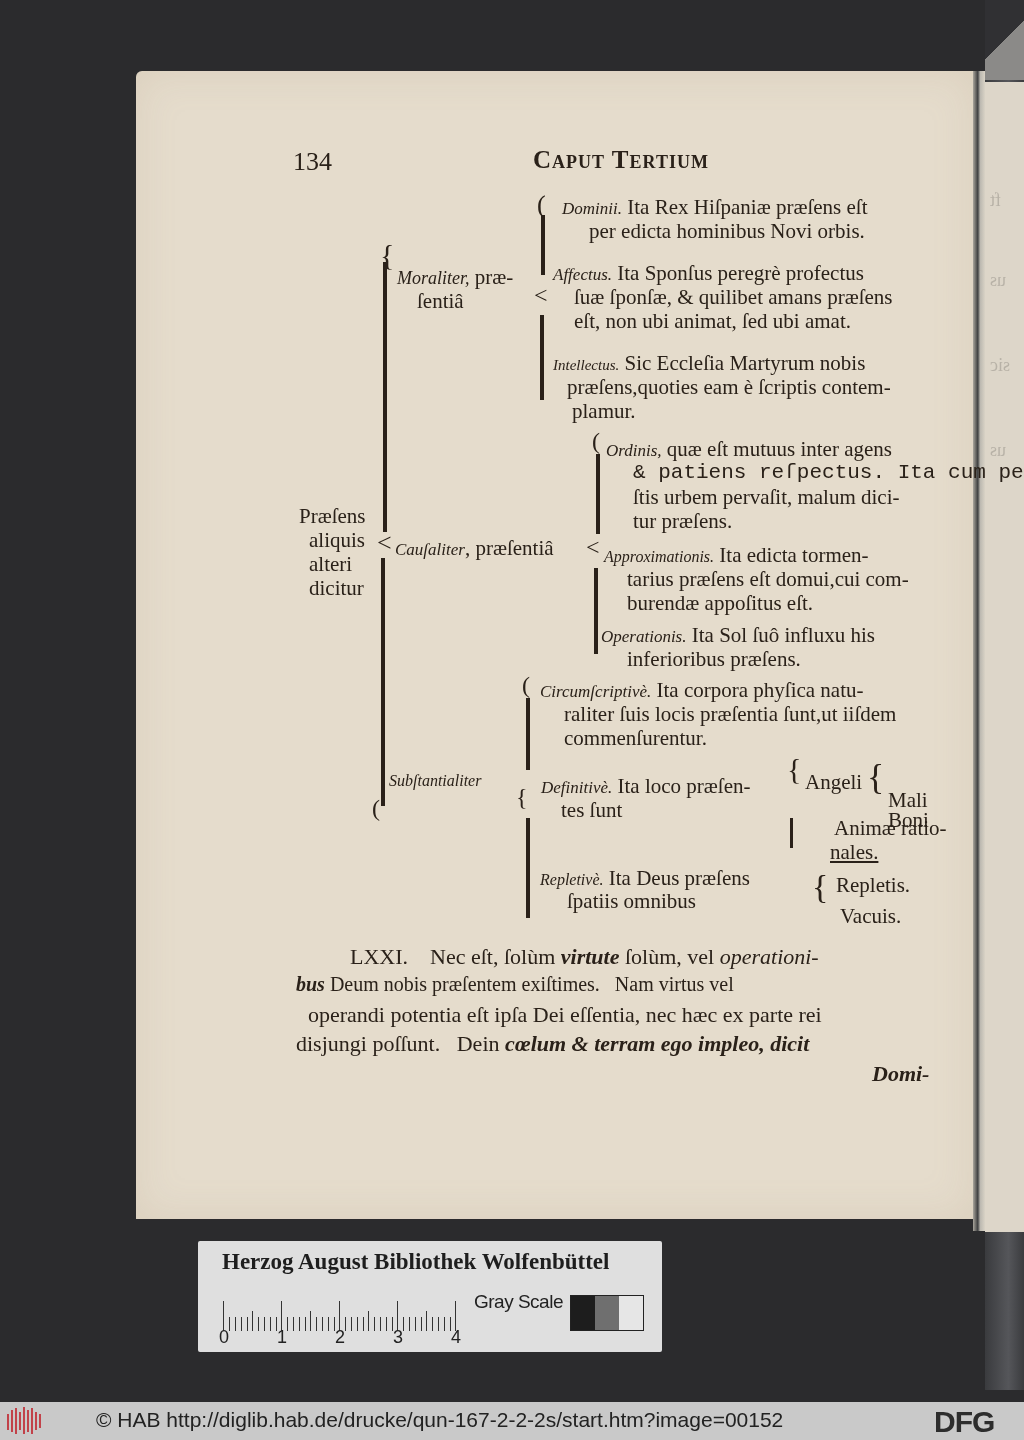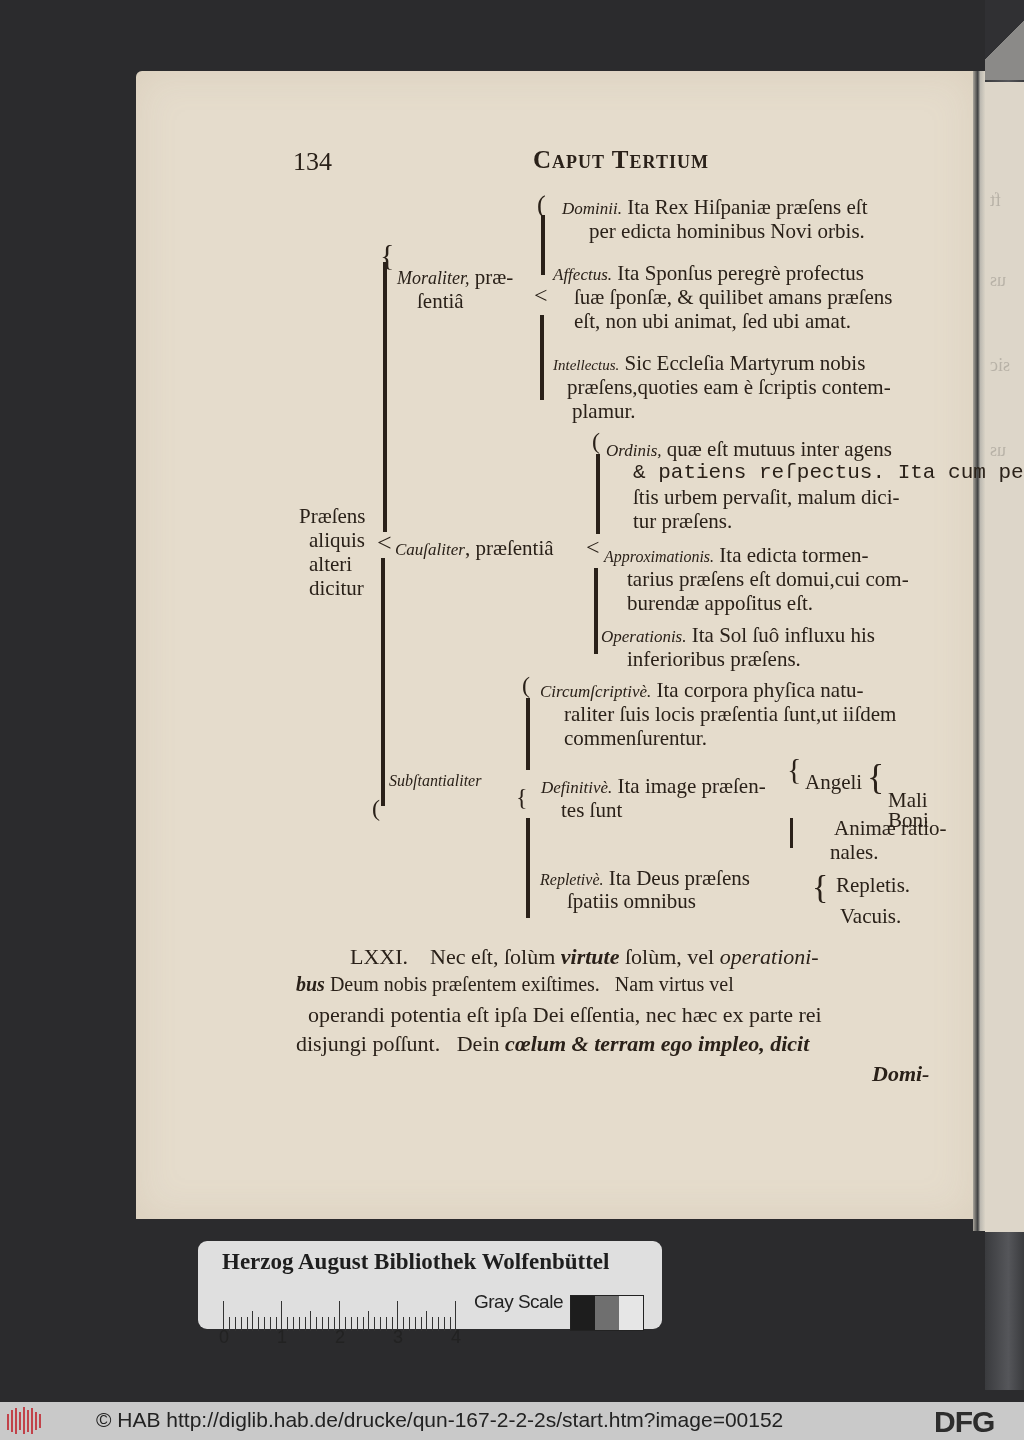"Ita image præſen-" span { text: image -> loco }
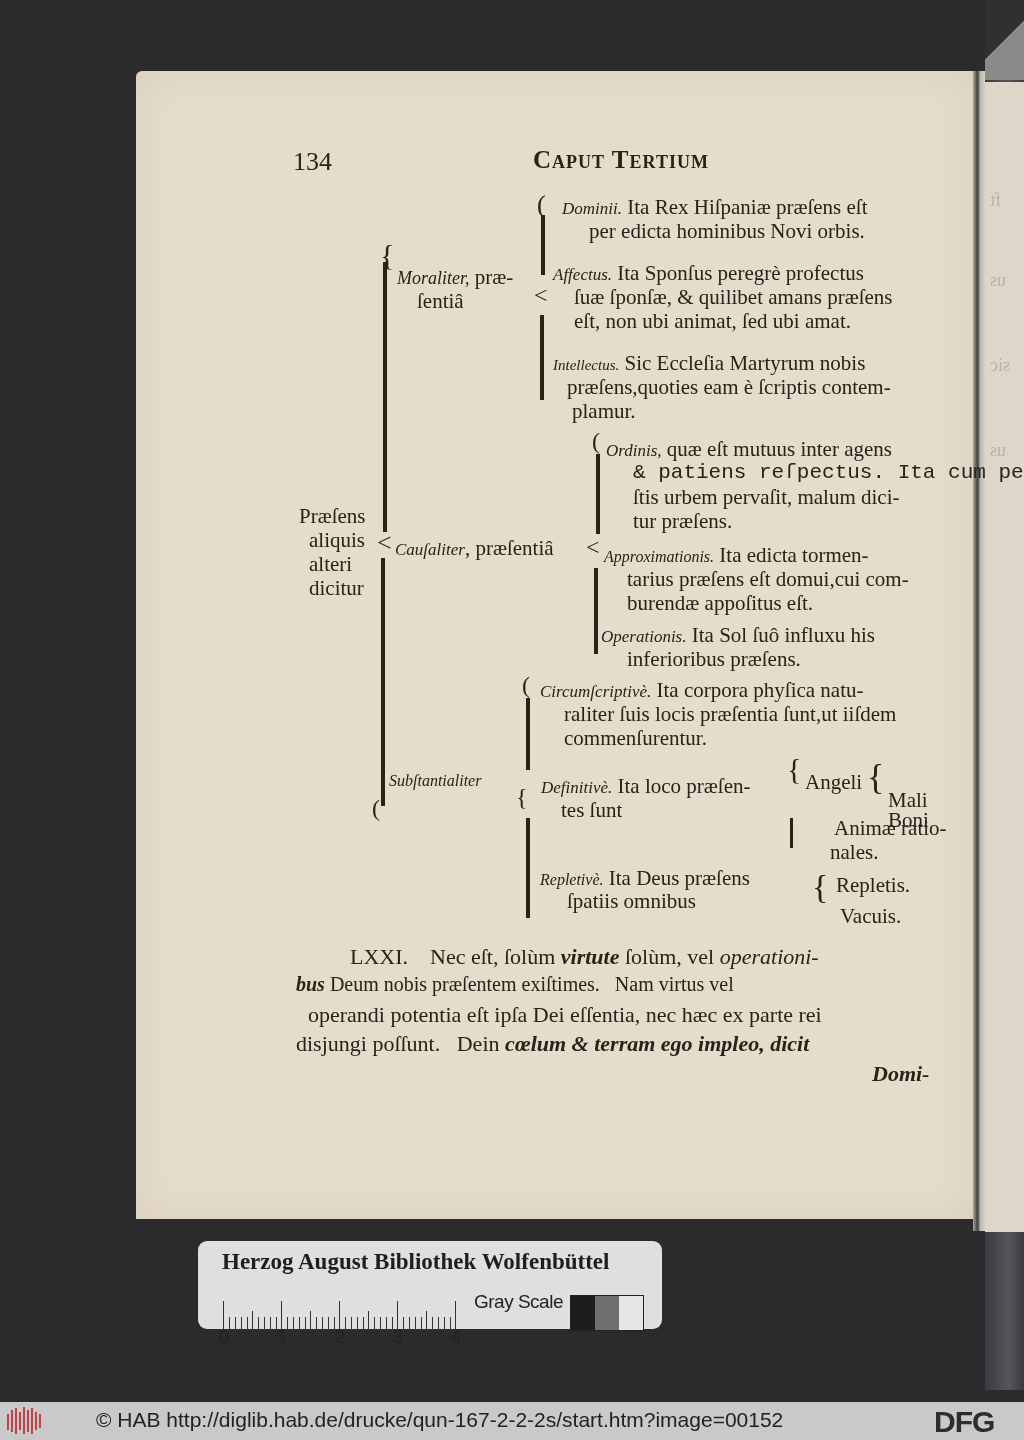"nales." div.t { text-decoration: none -> underline }
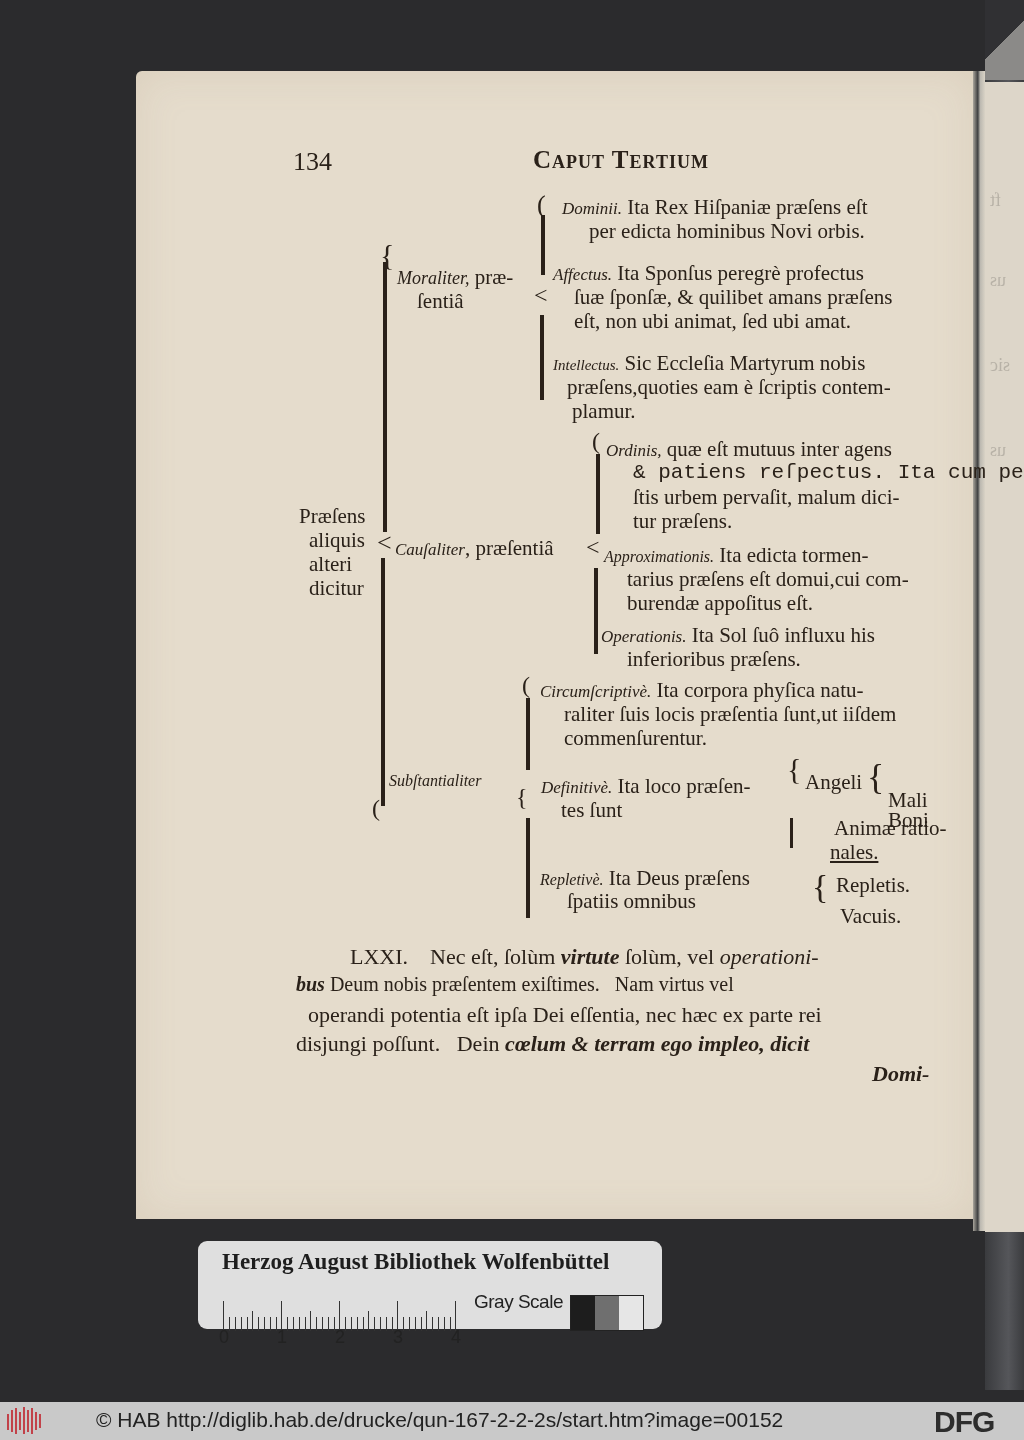"Herzog August Bibliothek Wolfenbüttel" .label-card { border-radius: 9px -> 2px; height: 88px -> 111px }
